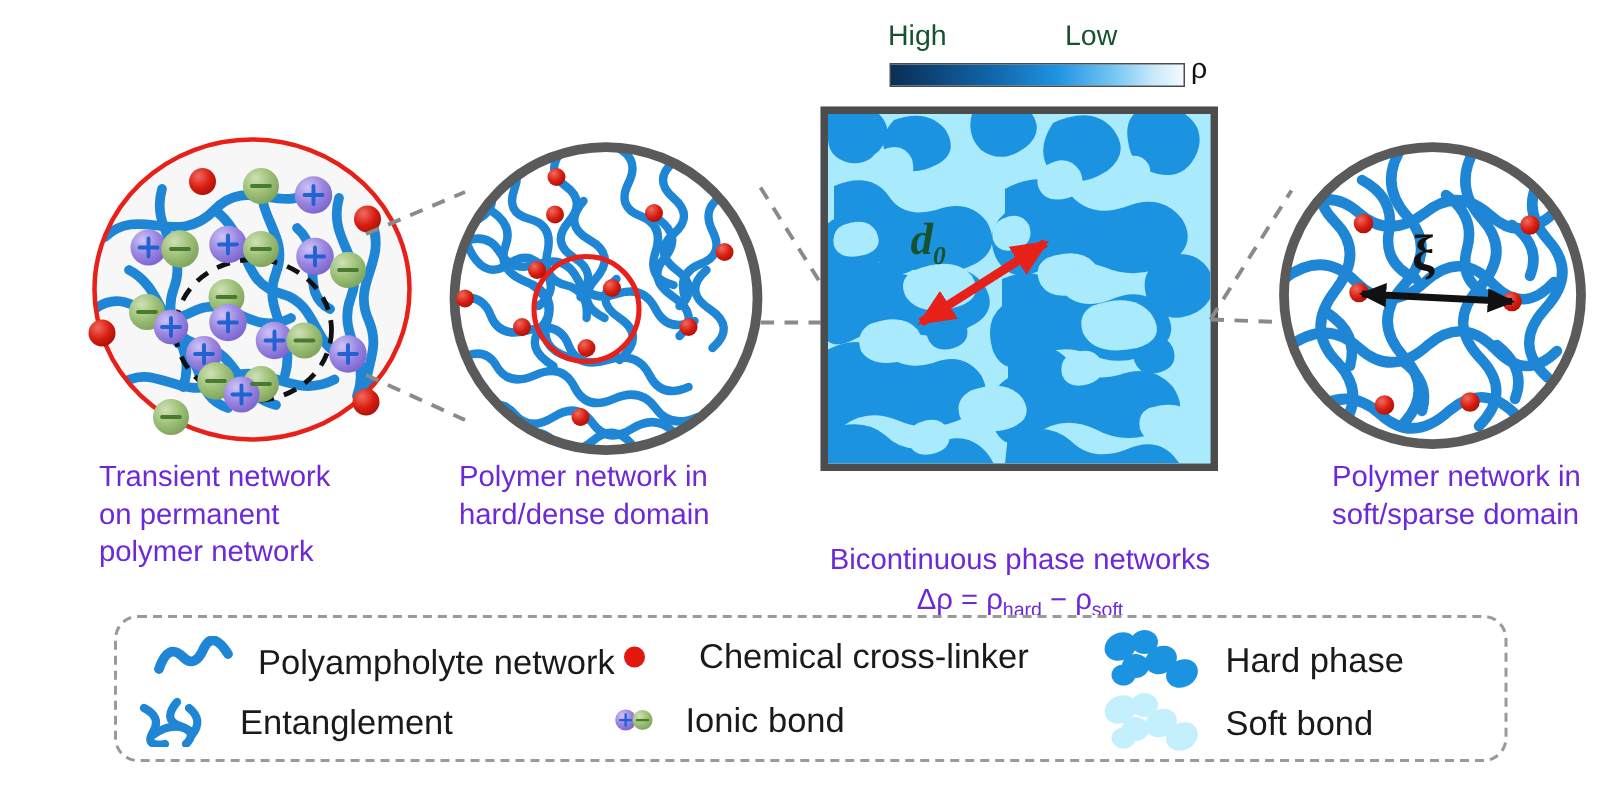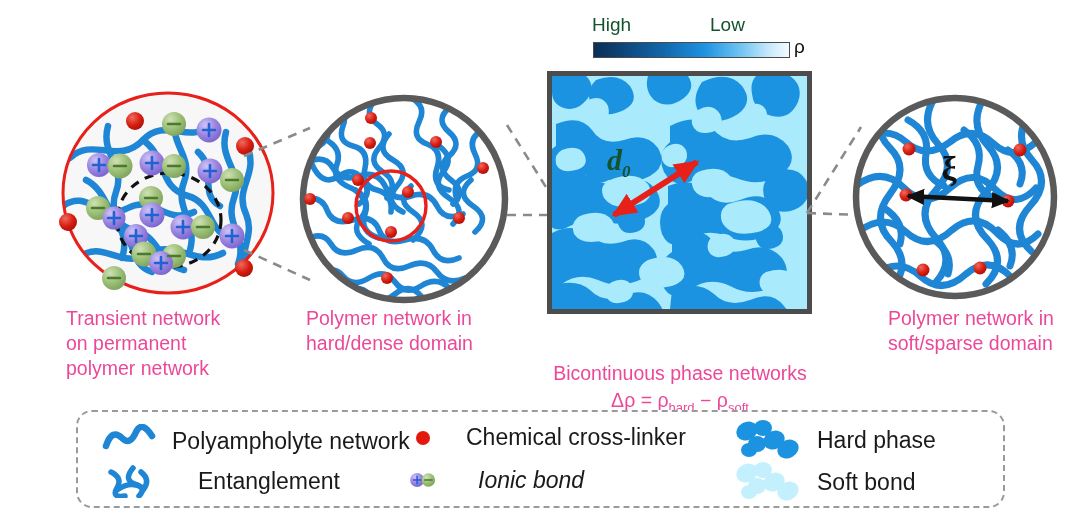"Transient network" .caption { color: #ec4899 -> #6d28d9 }
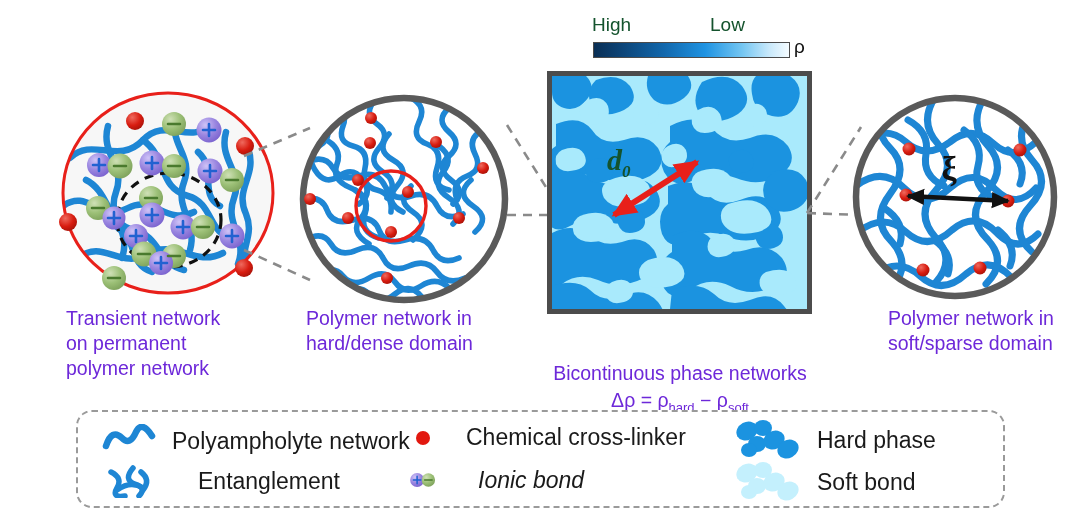"Entanglement" #lg-c1r2 { gap: 23px -> none; left: 25px -> 10px }
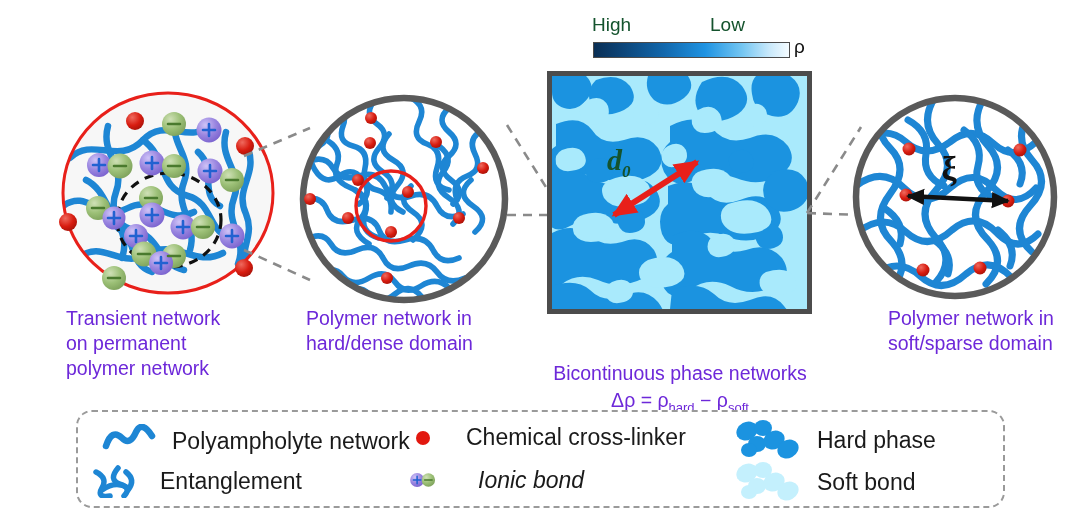"Ionic bond" span.legend-text { font-style: italic -> none; margin-left: 40px -> 19px }
